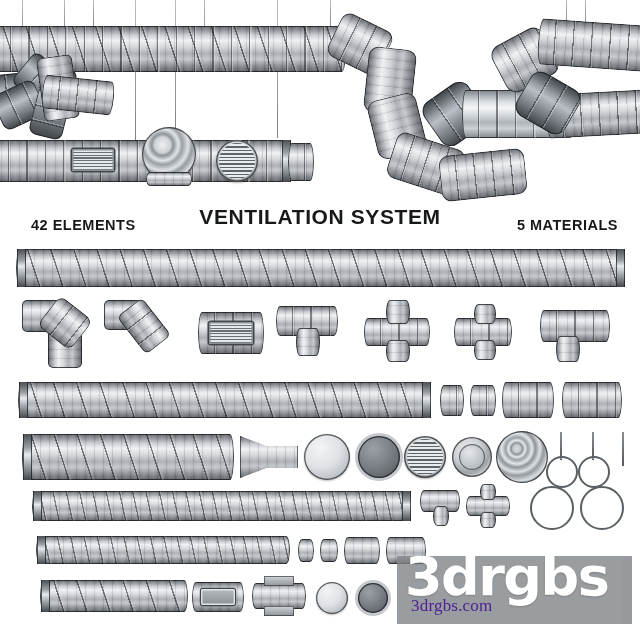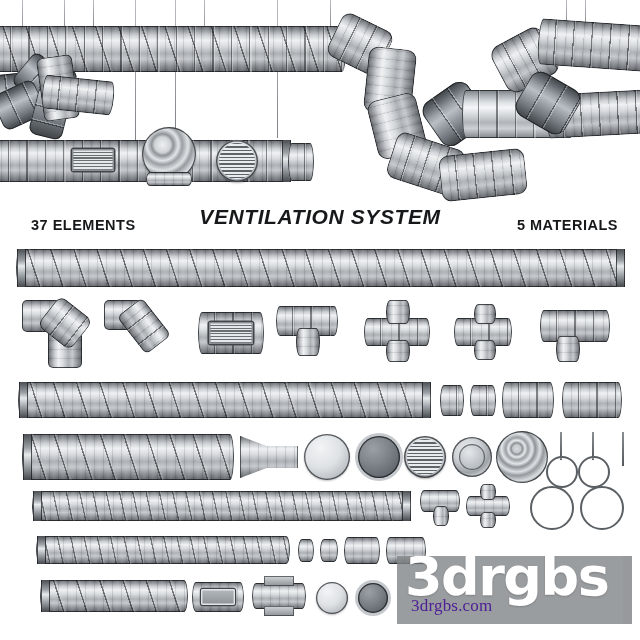"37 ELEMENTS" div.ttl { text: 37 -> 42 }
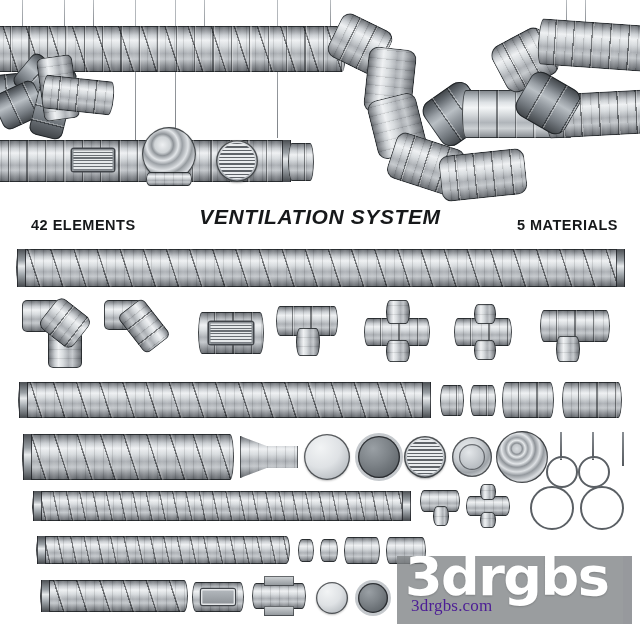"VENTILATION SYSTEM" #title-main { font-style: italic -> none }
